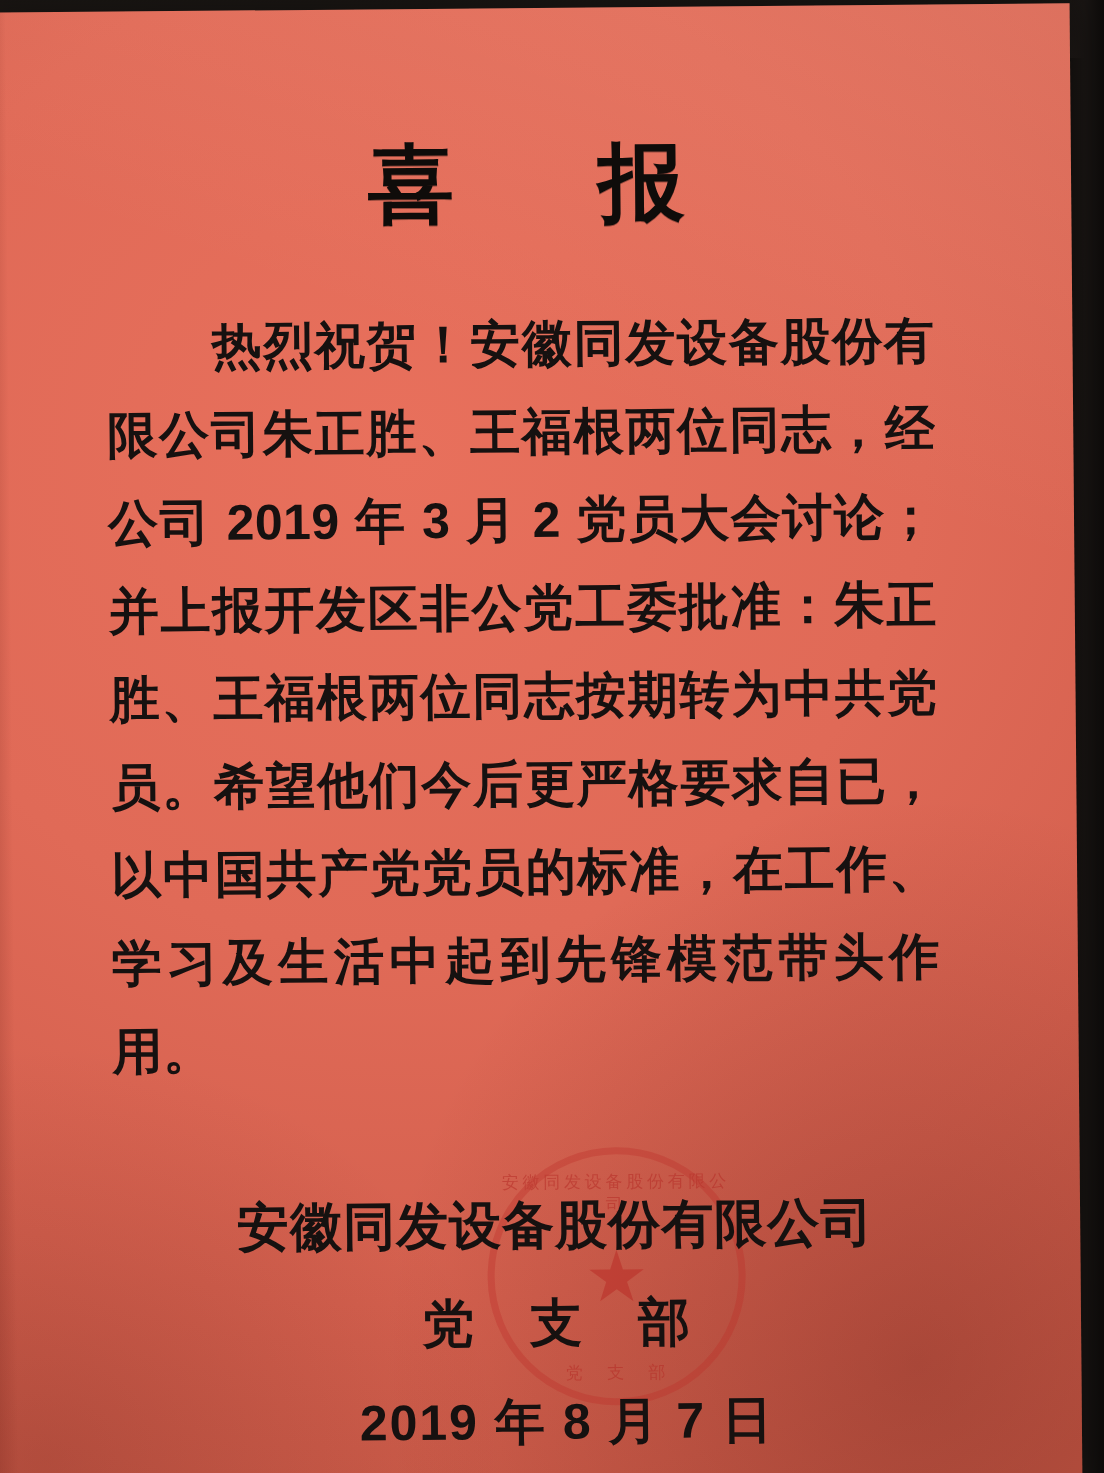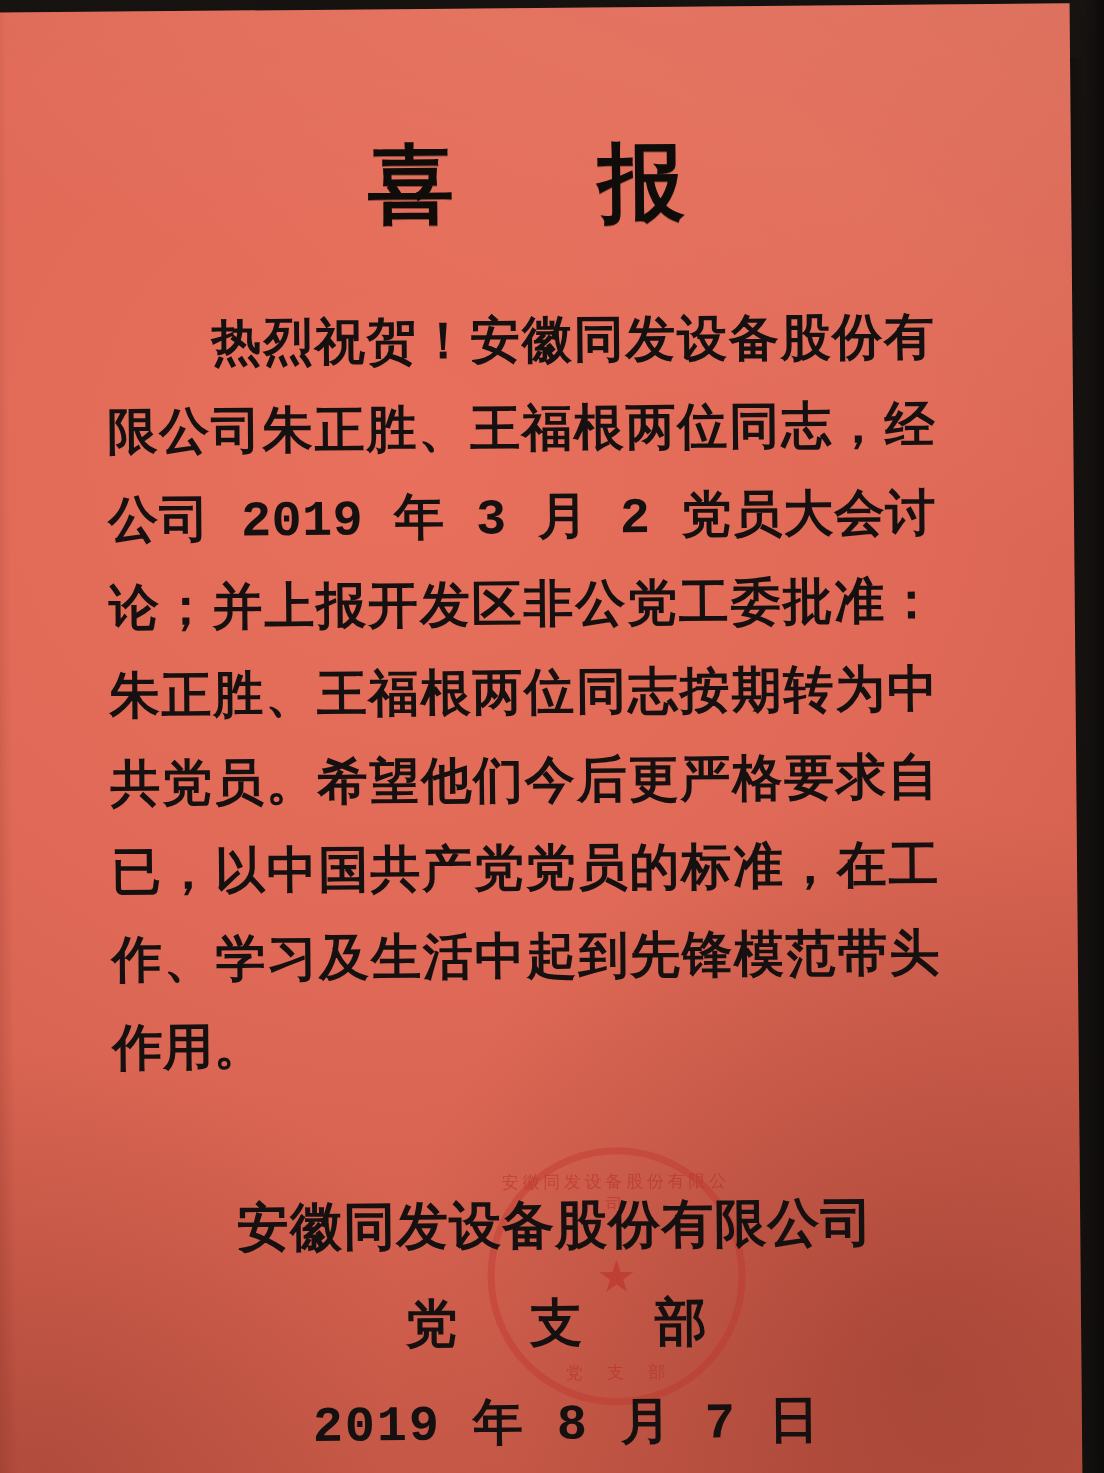"喜 报" .page { font-family: Liberation Mono, monospace -> Liberation Sans, sans-serif }
